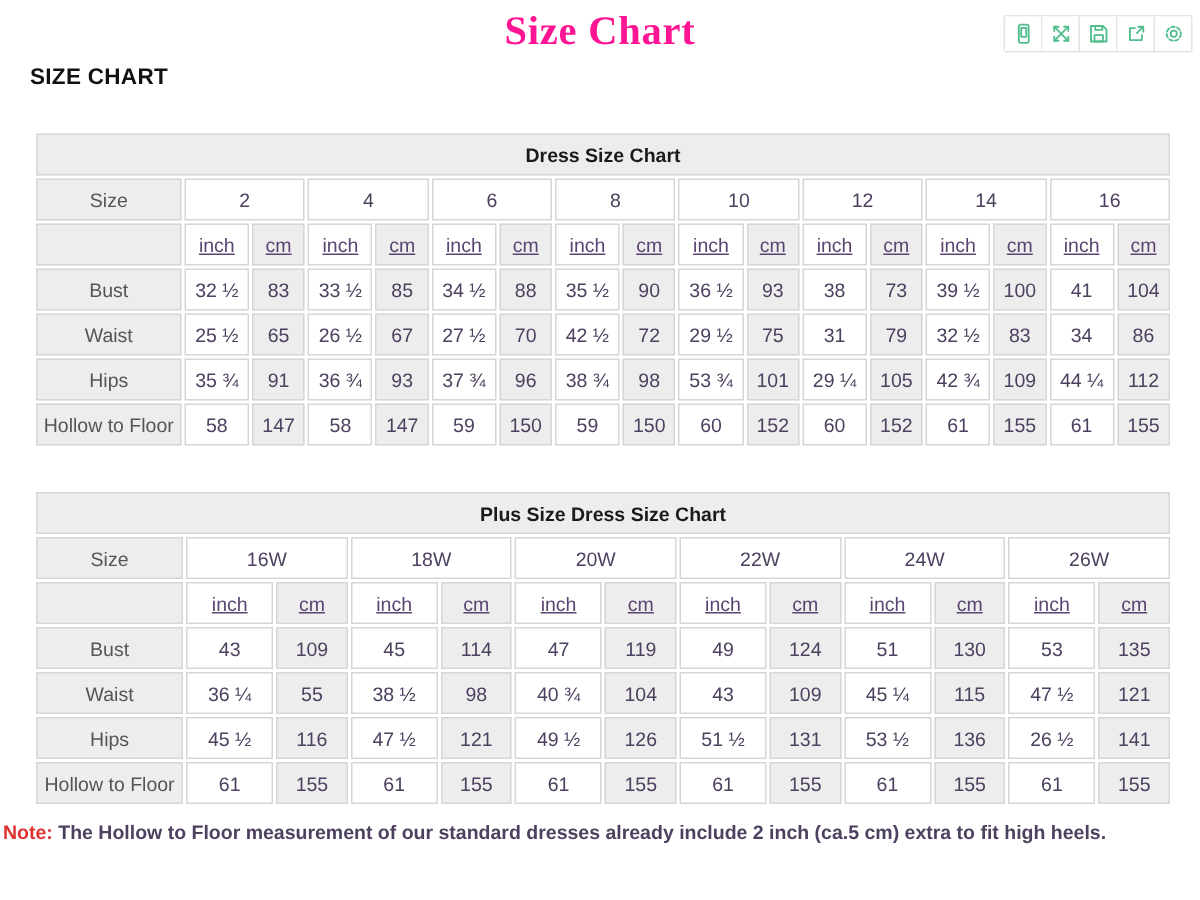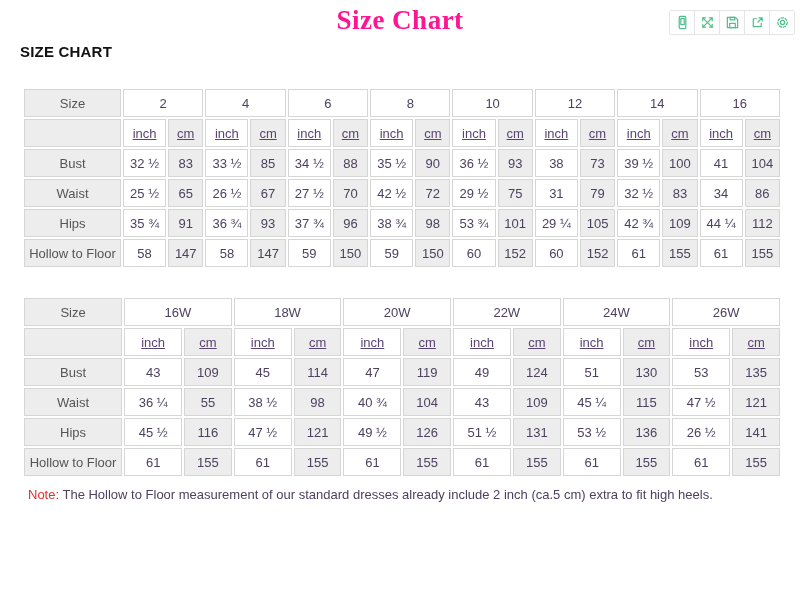"Dress Size Chart" tr { html: none -> <tr> <td>Dress Size Chart</td> </tr> }
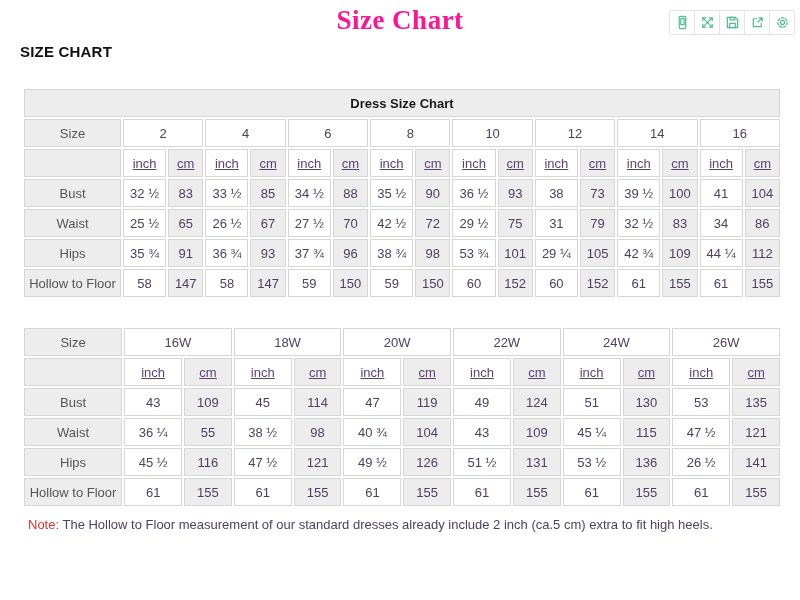"Plus Size Dress Size Chart" tr { html: none -> <tr> <td>Plus Size Dress Size Chart</td> </tr> }
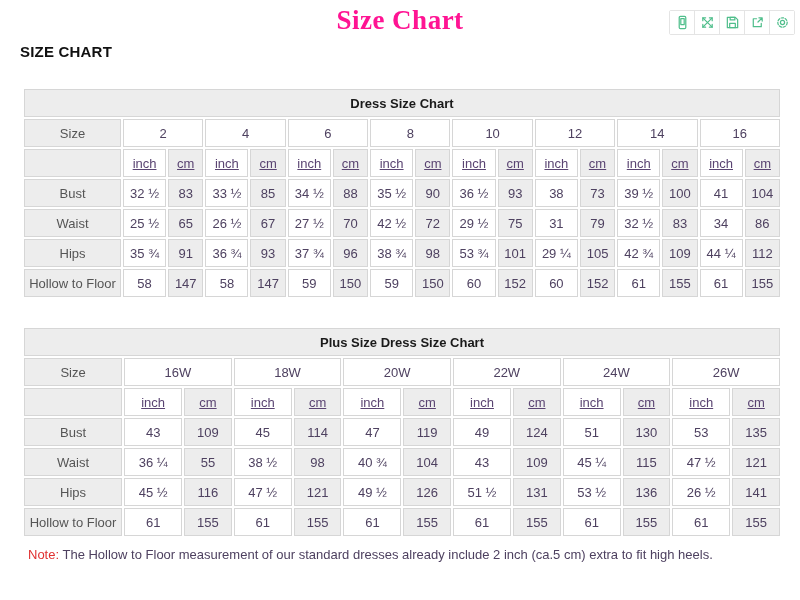"Note: The Hollow to Floor" .note { font-weight: none -> bold; margin: 9px 0 0 28px -> 9px 0 0 2px }
